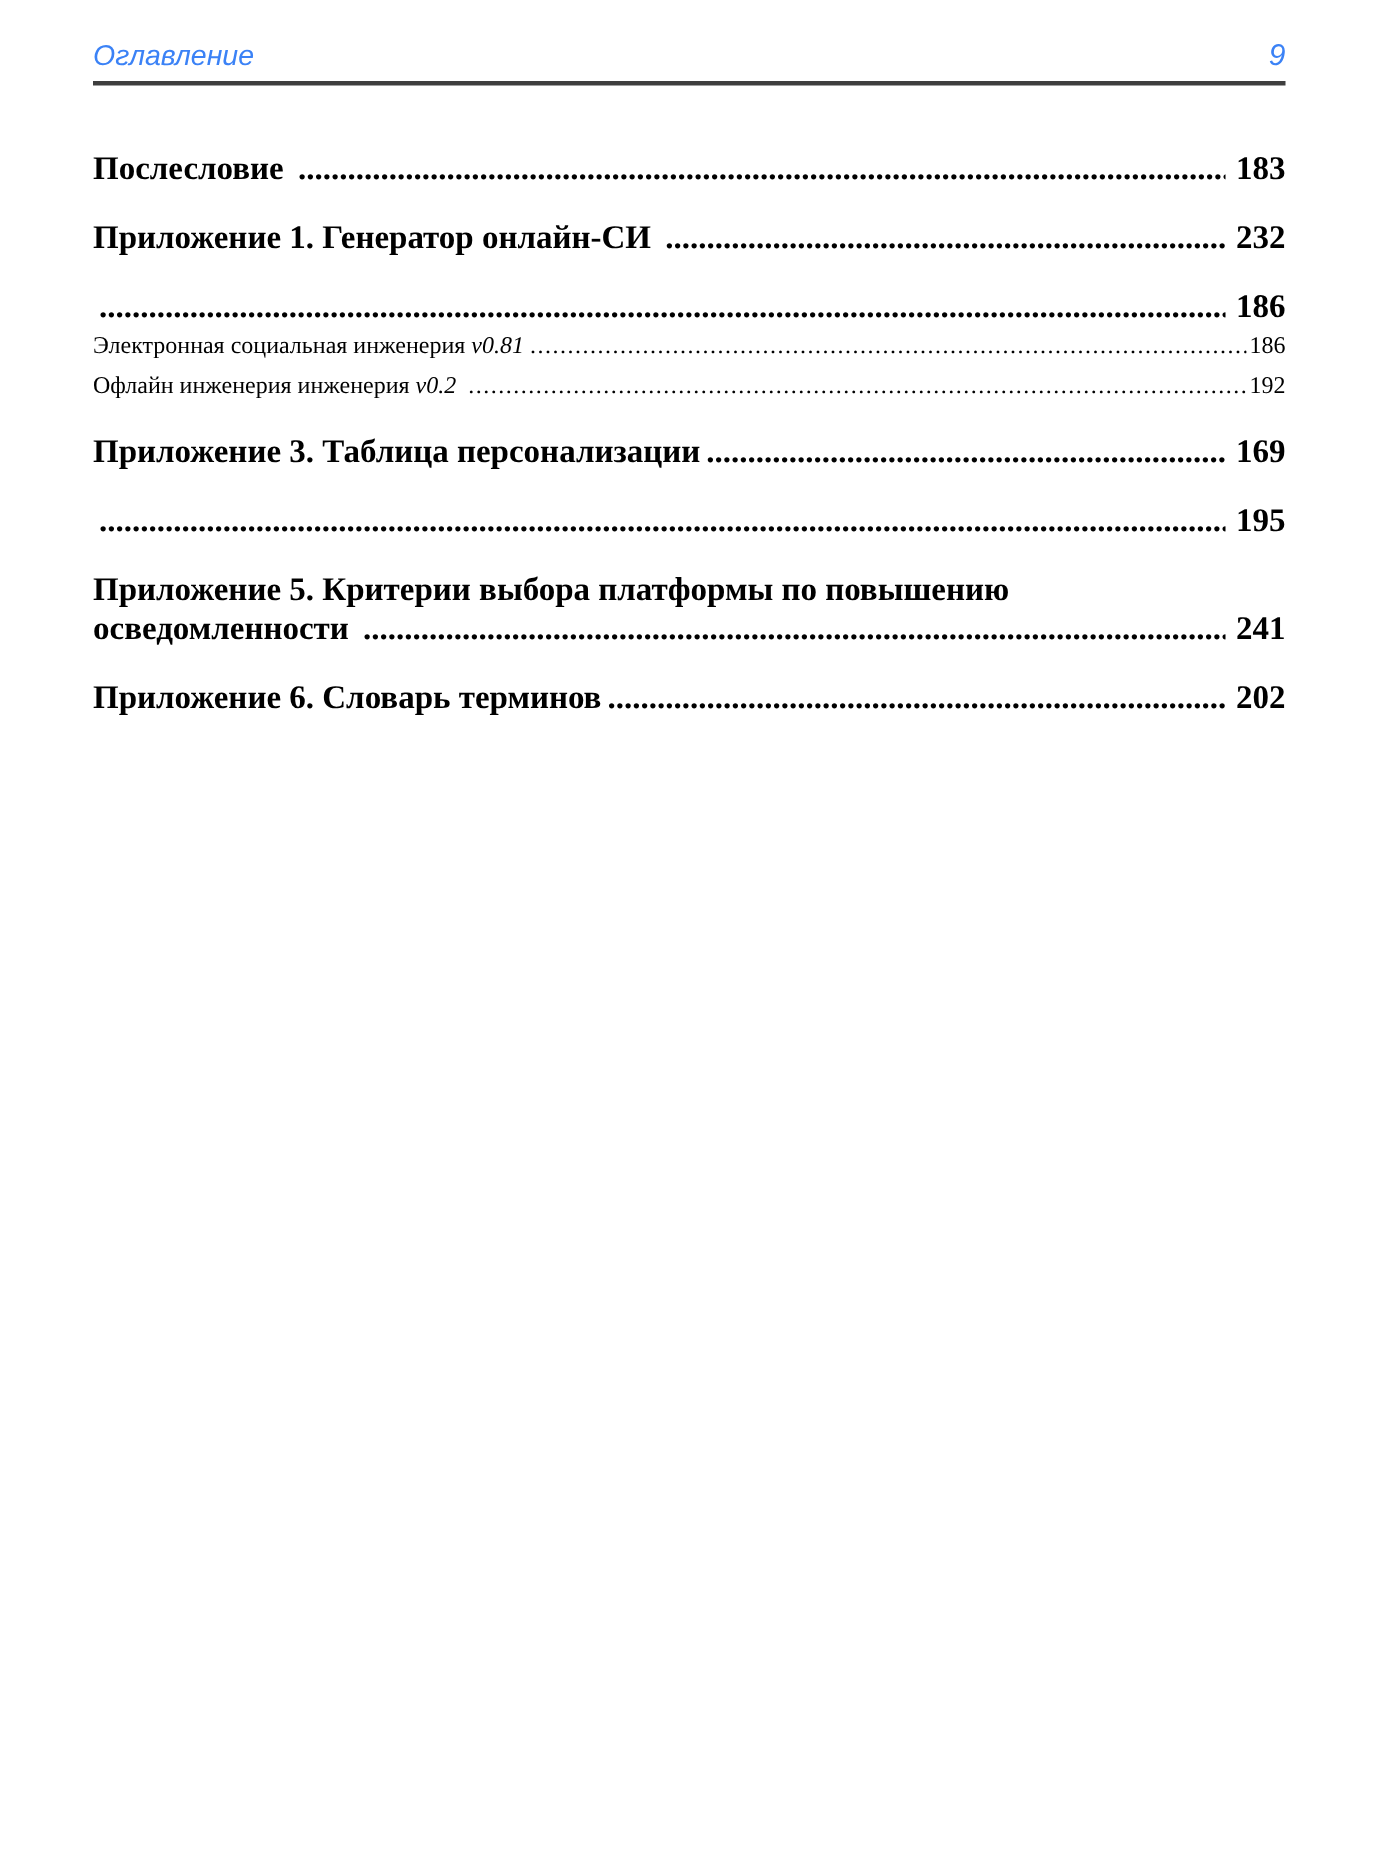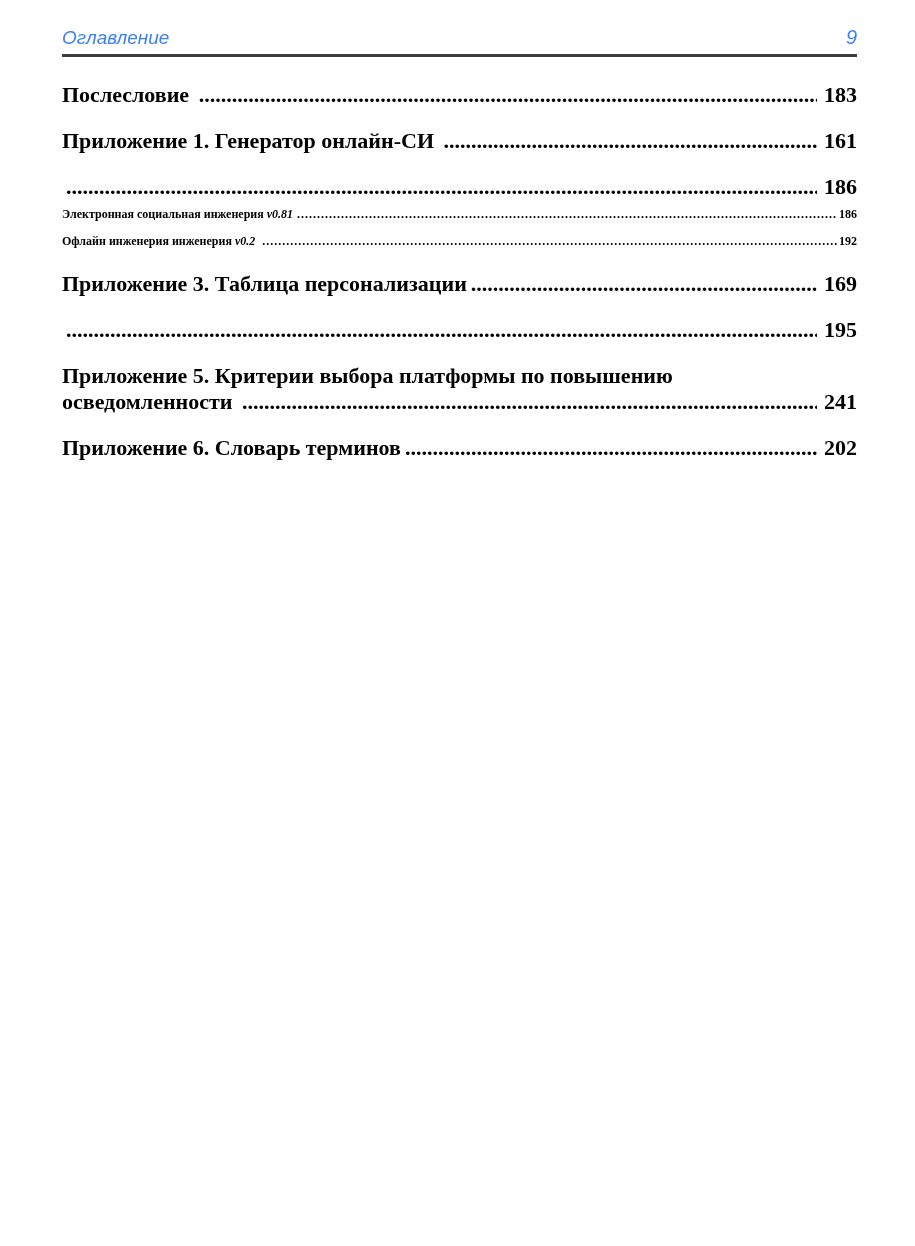"Послесловие" .toc { margin-top: 25px -> 42px }
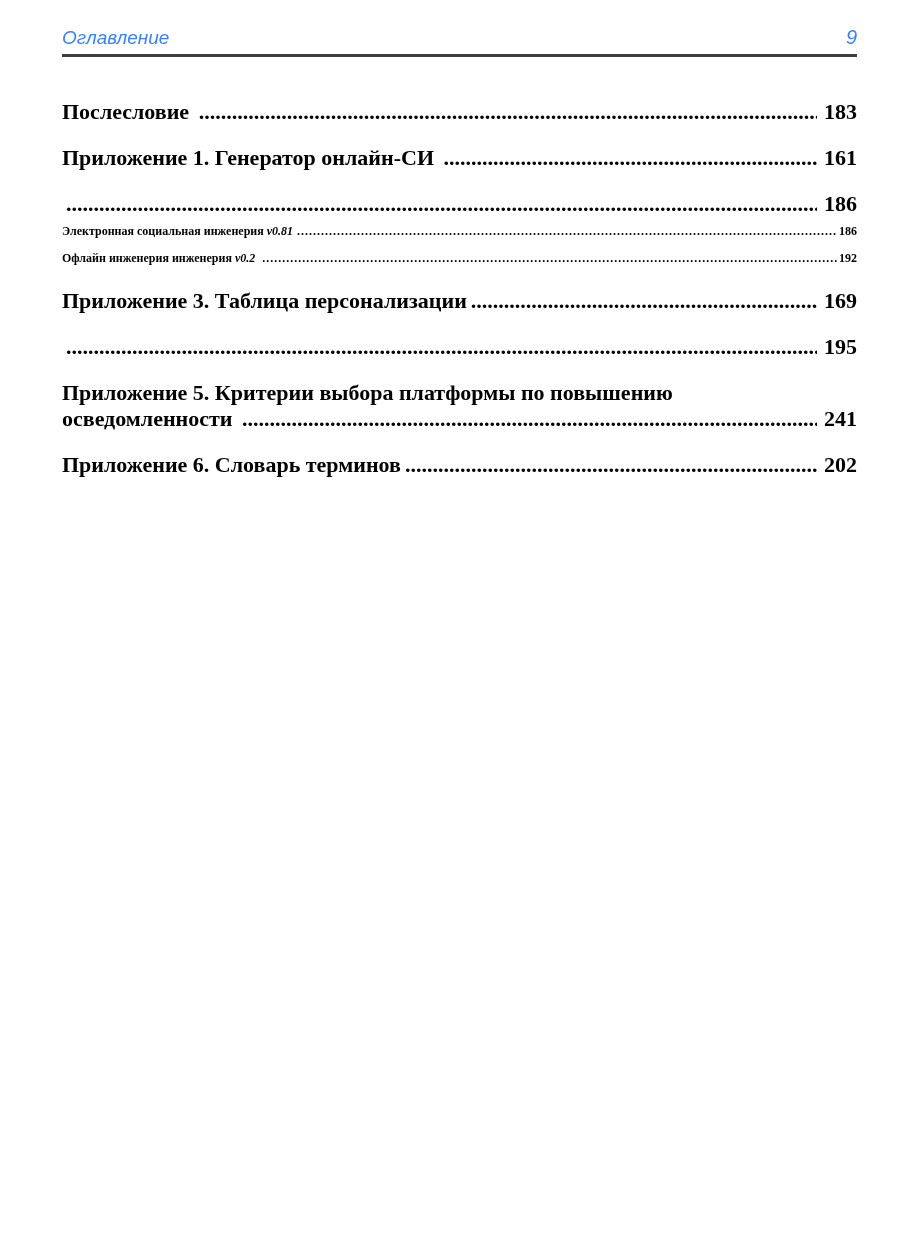"161" span.page-num { text: 161 -> 232 }
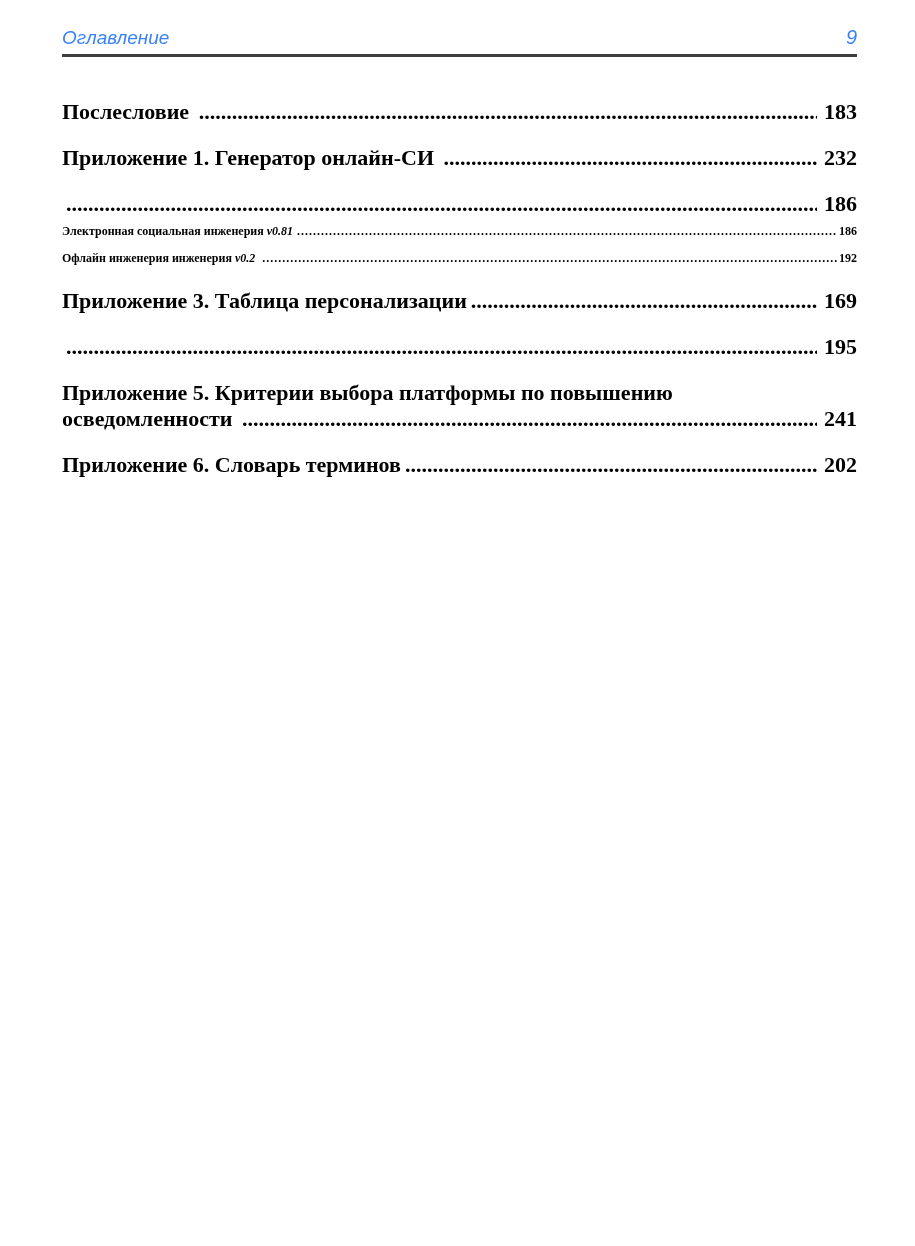"Электронная социальная инженерия" .entry.lvl2 { font-size: 12px -> 16px; font-weight: bold -> normal }
